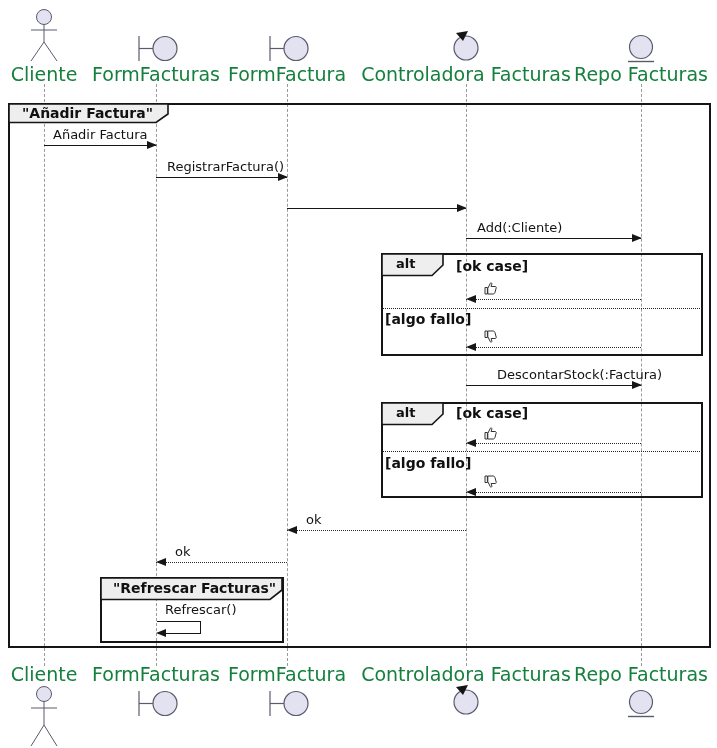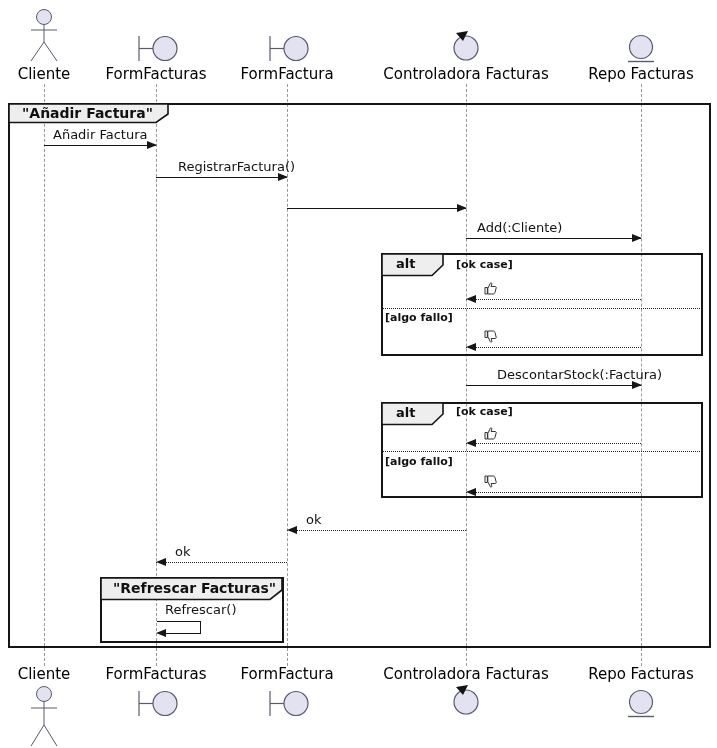"Cliente" .plabel { color: #000000 -> #15803d; font-size: 15px -> 19px }
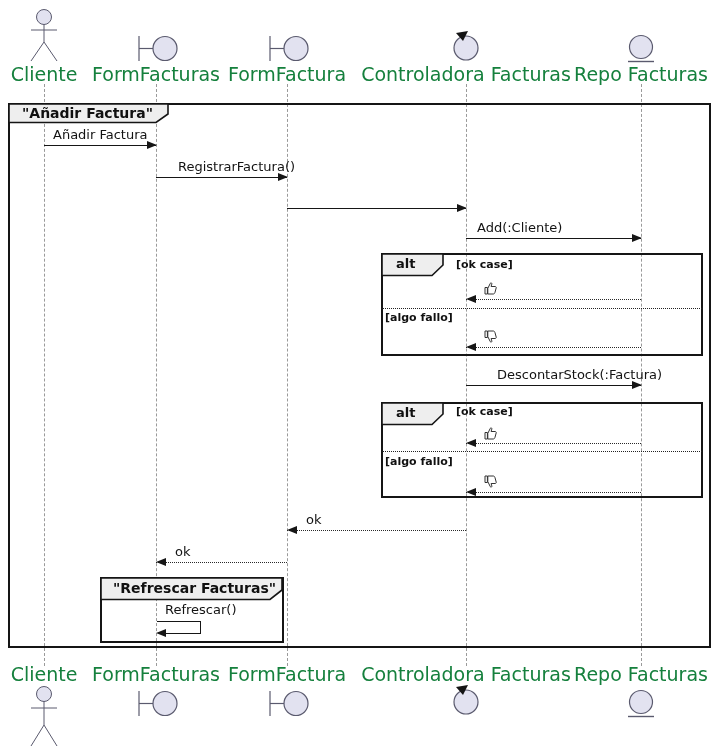"RegistrarFactura()" div.msg-label { left: 178px -> 167px }
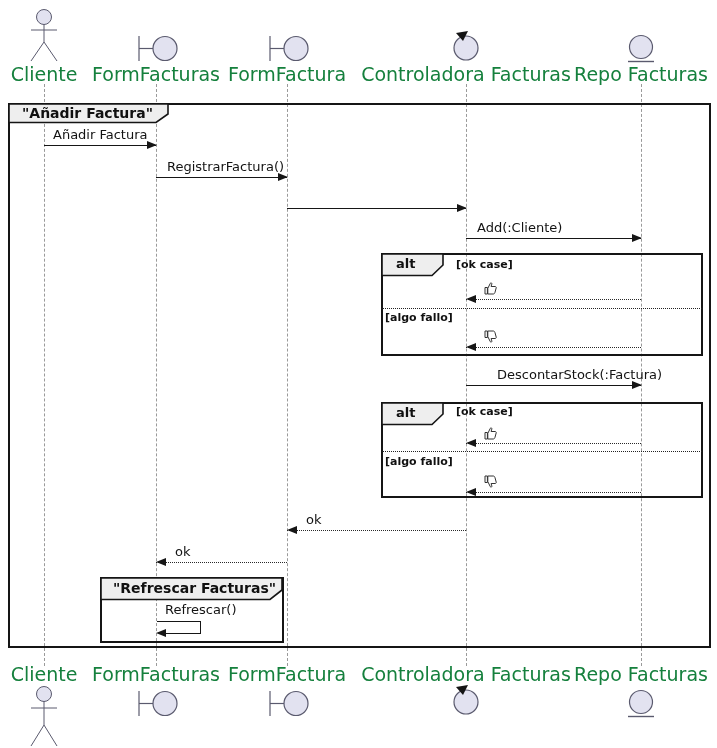"[ok case]" .guard { font-size: 11px -> 14px }
